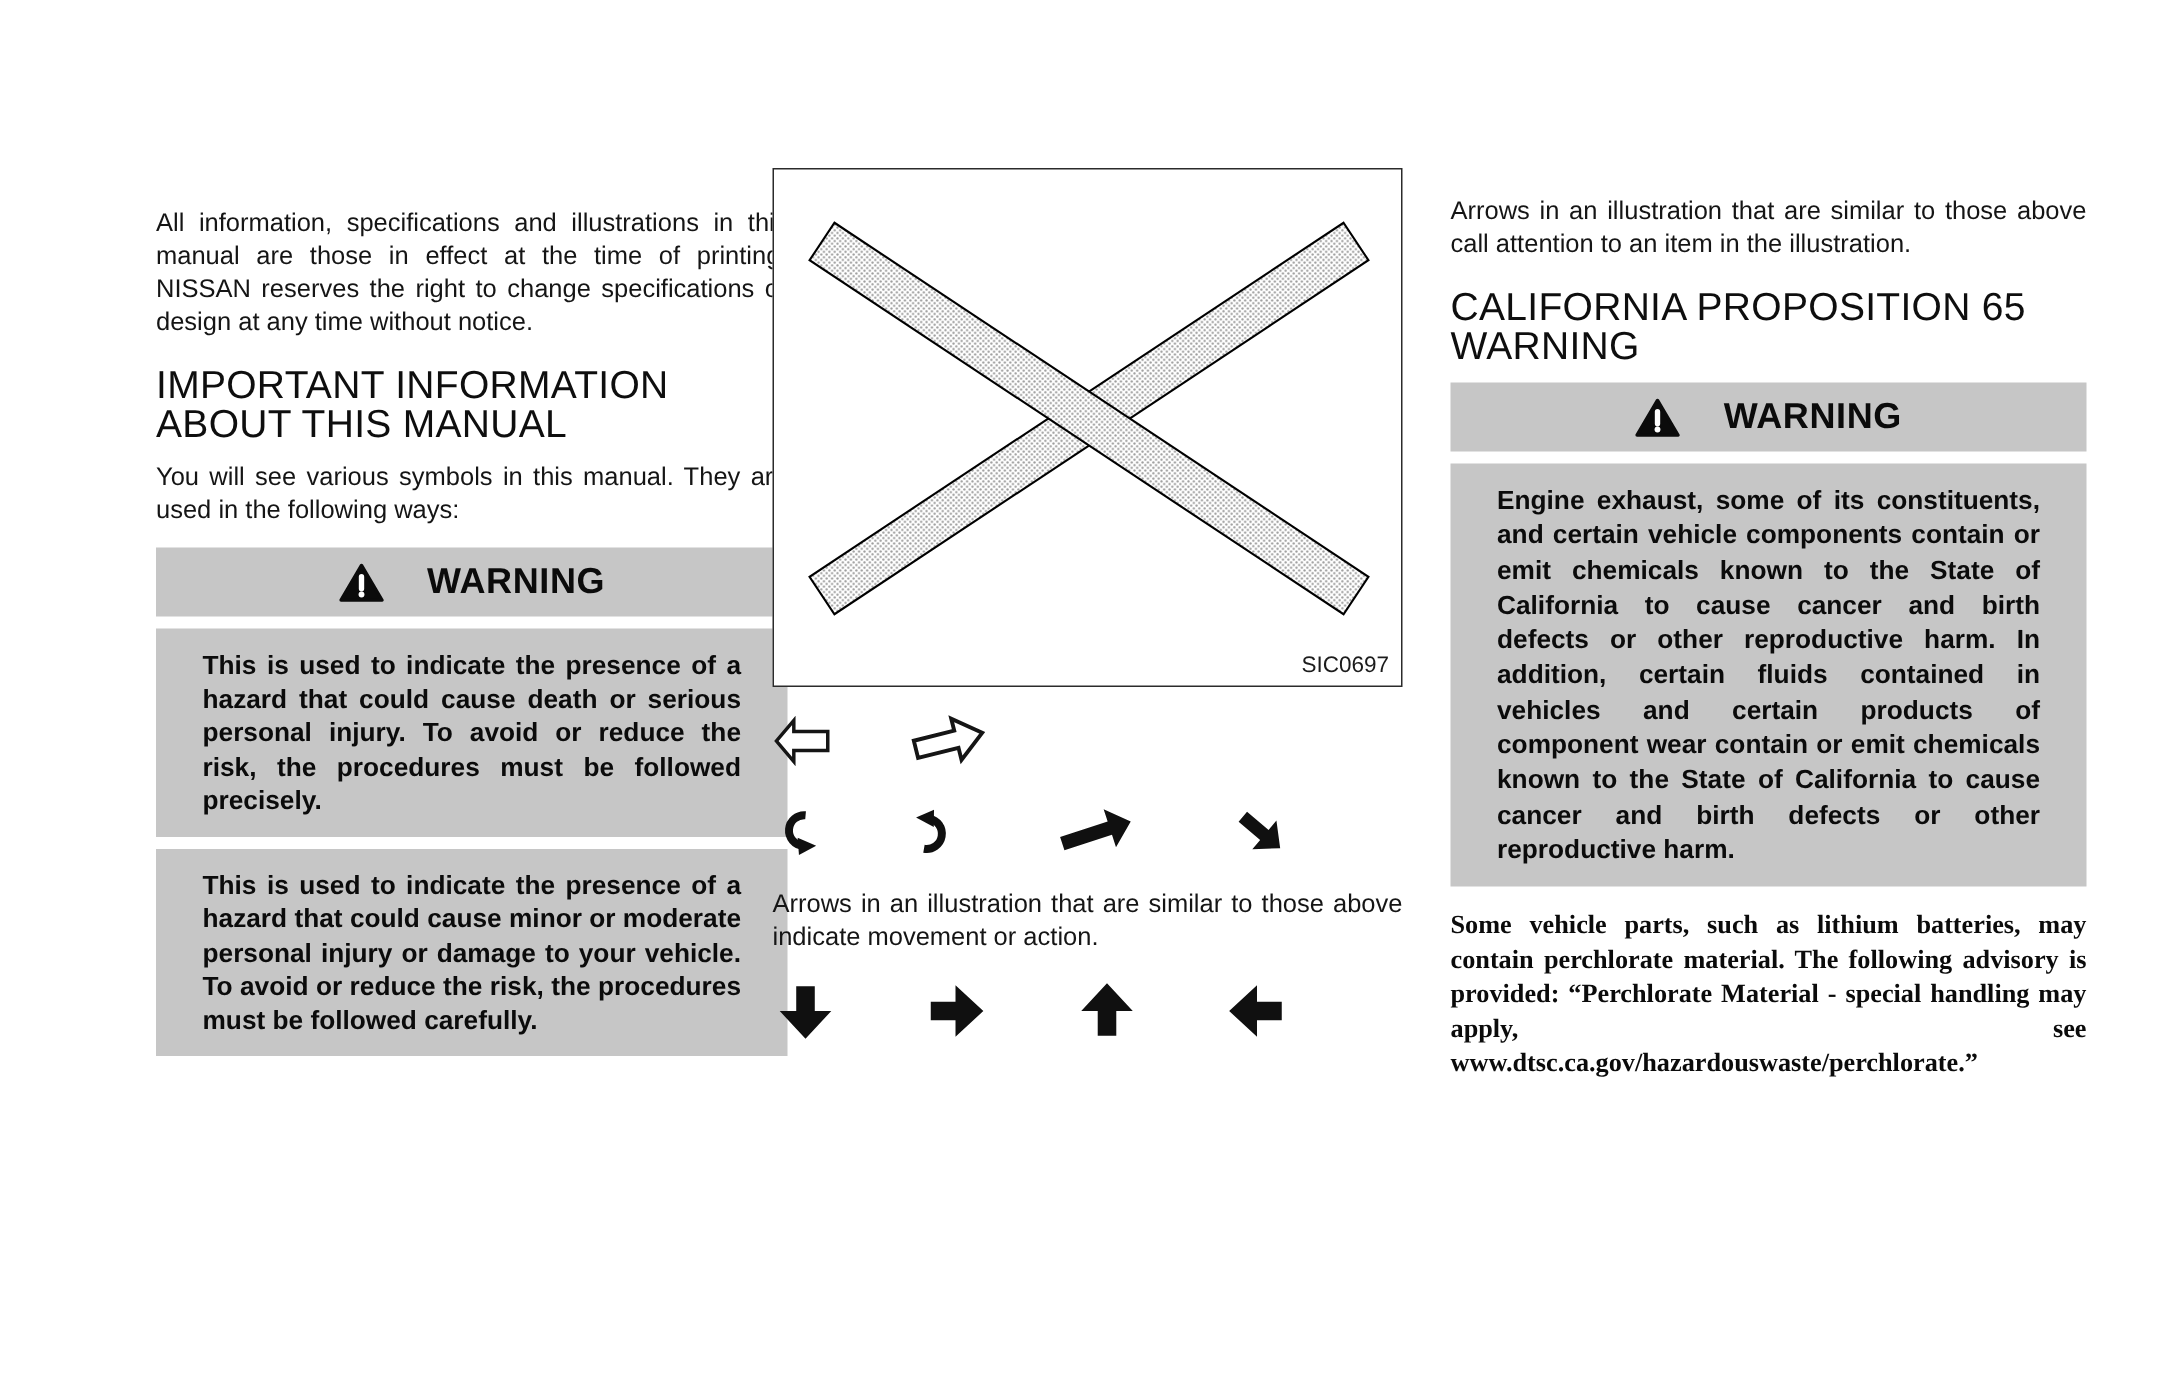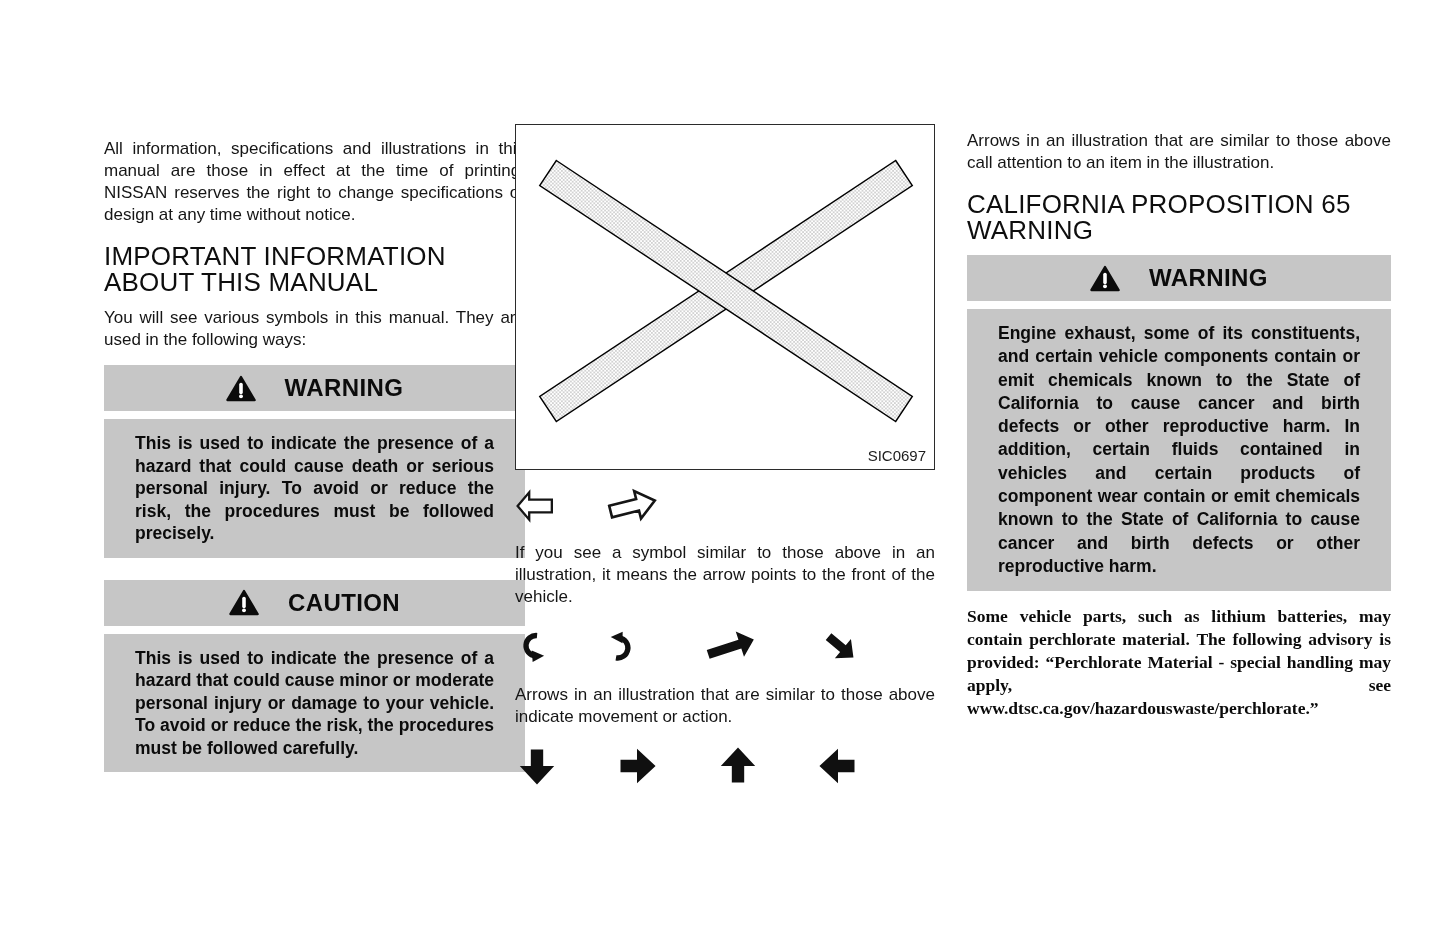"SIC0697" .col-mid { top: 124px -> 112px }
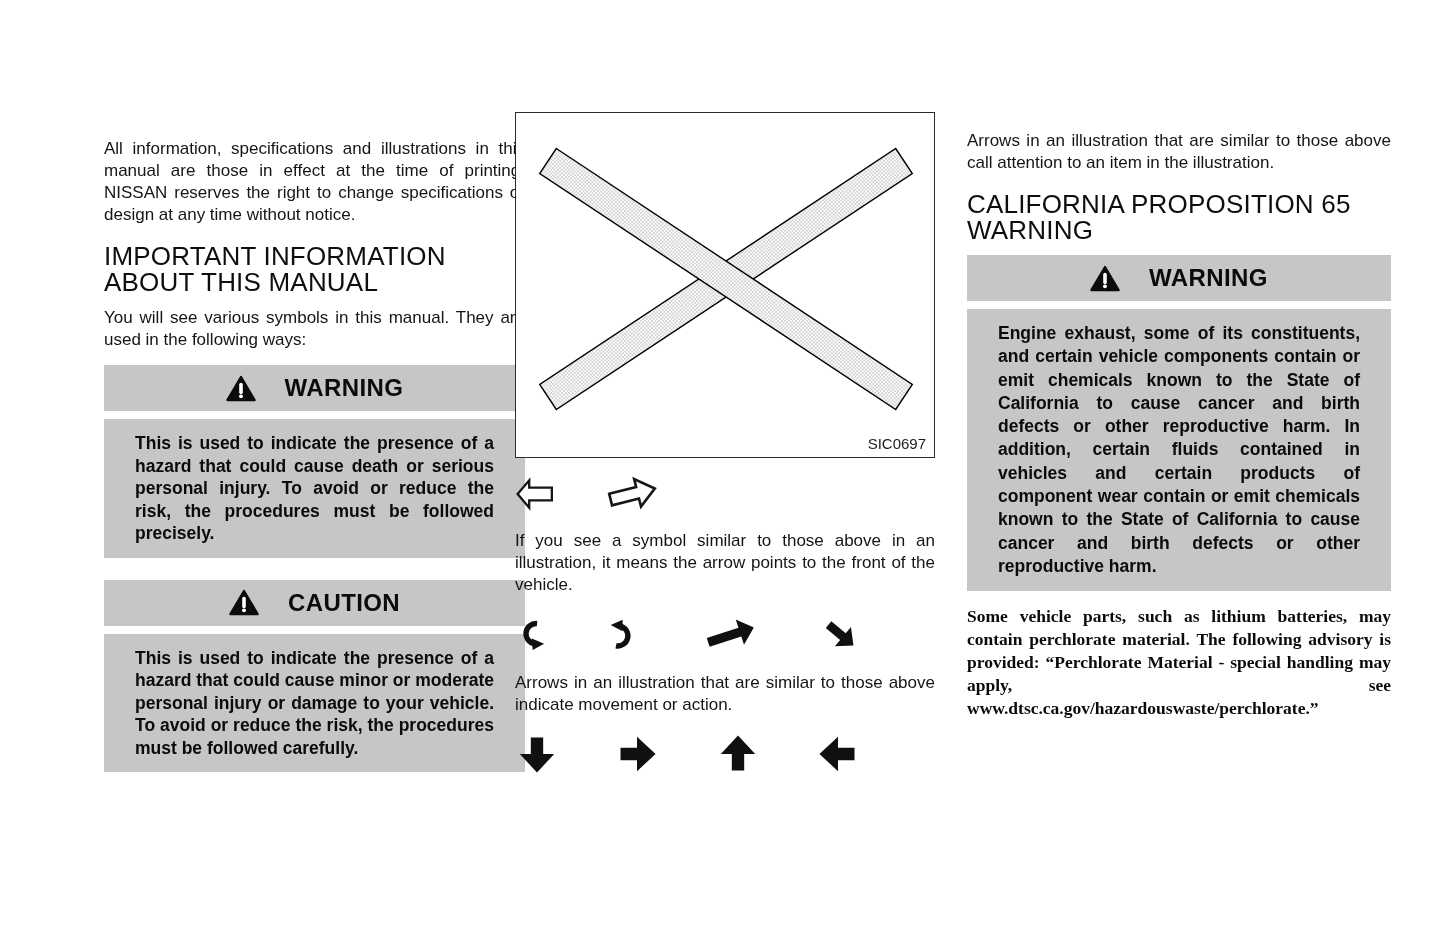"If you see a symbol" p.body { html: <p>If you see a symbol similar to those above in an illustration, it means the arrow points to the front of the vehicle.</p> -> none }
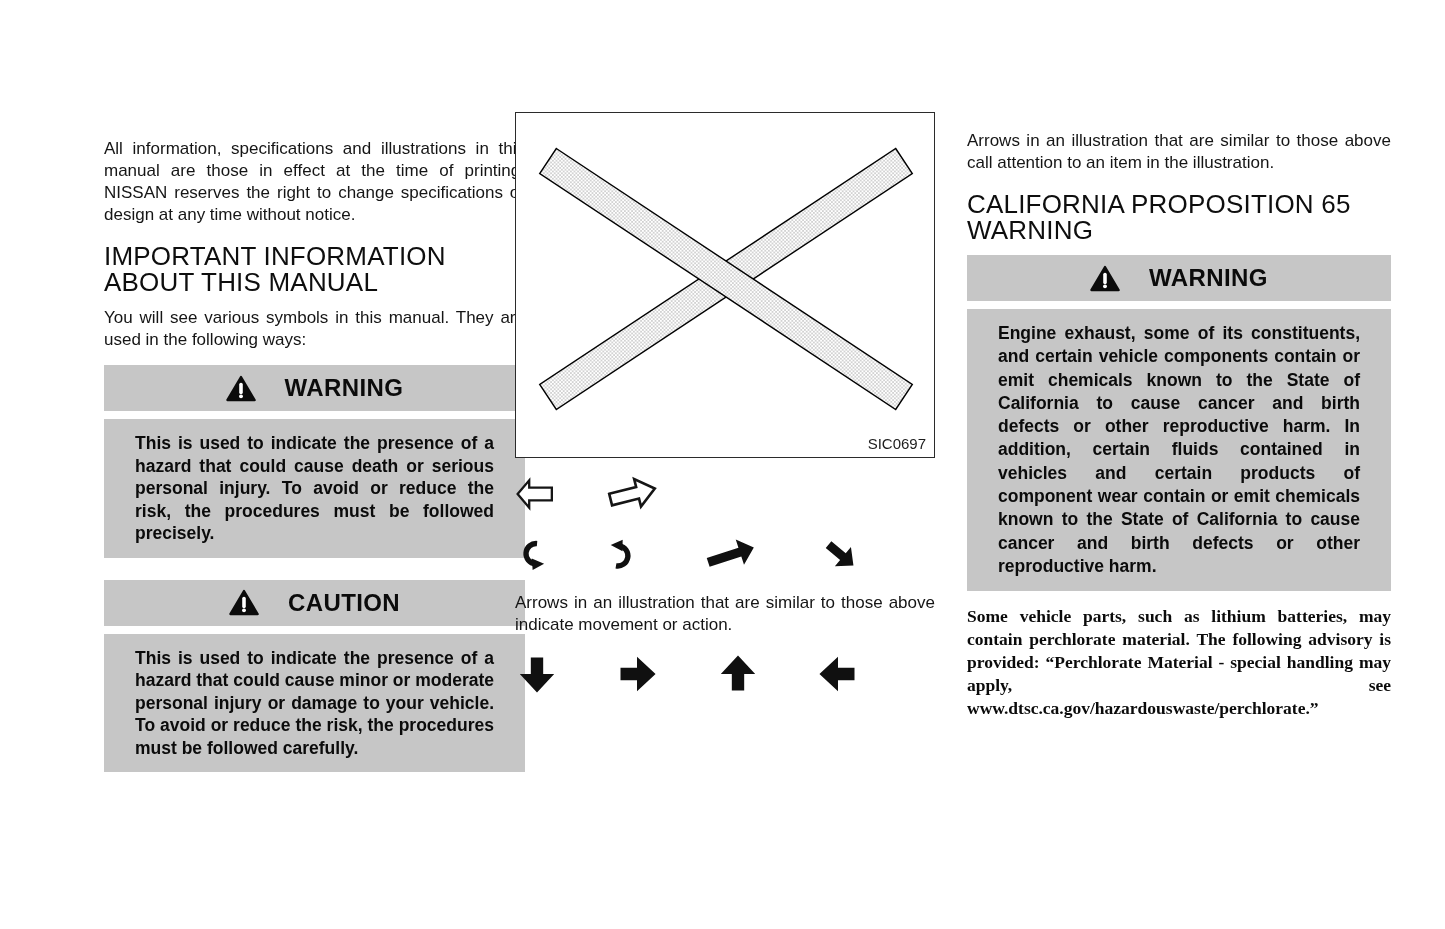"CAUTION" div.alert-head { html: <div> <span> <svg> <path></path> <path></path> <circle></circle> </svg> </span> <span>CAUTION</span> </div> -> none }
